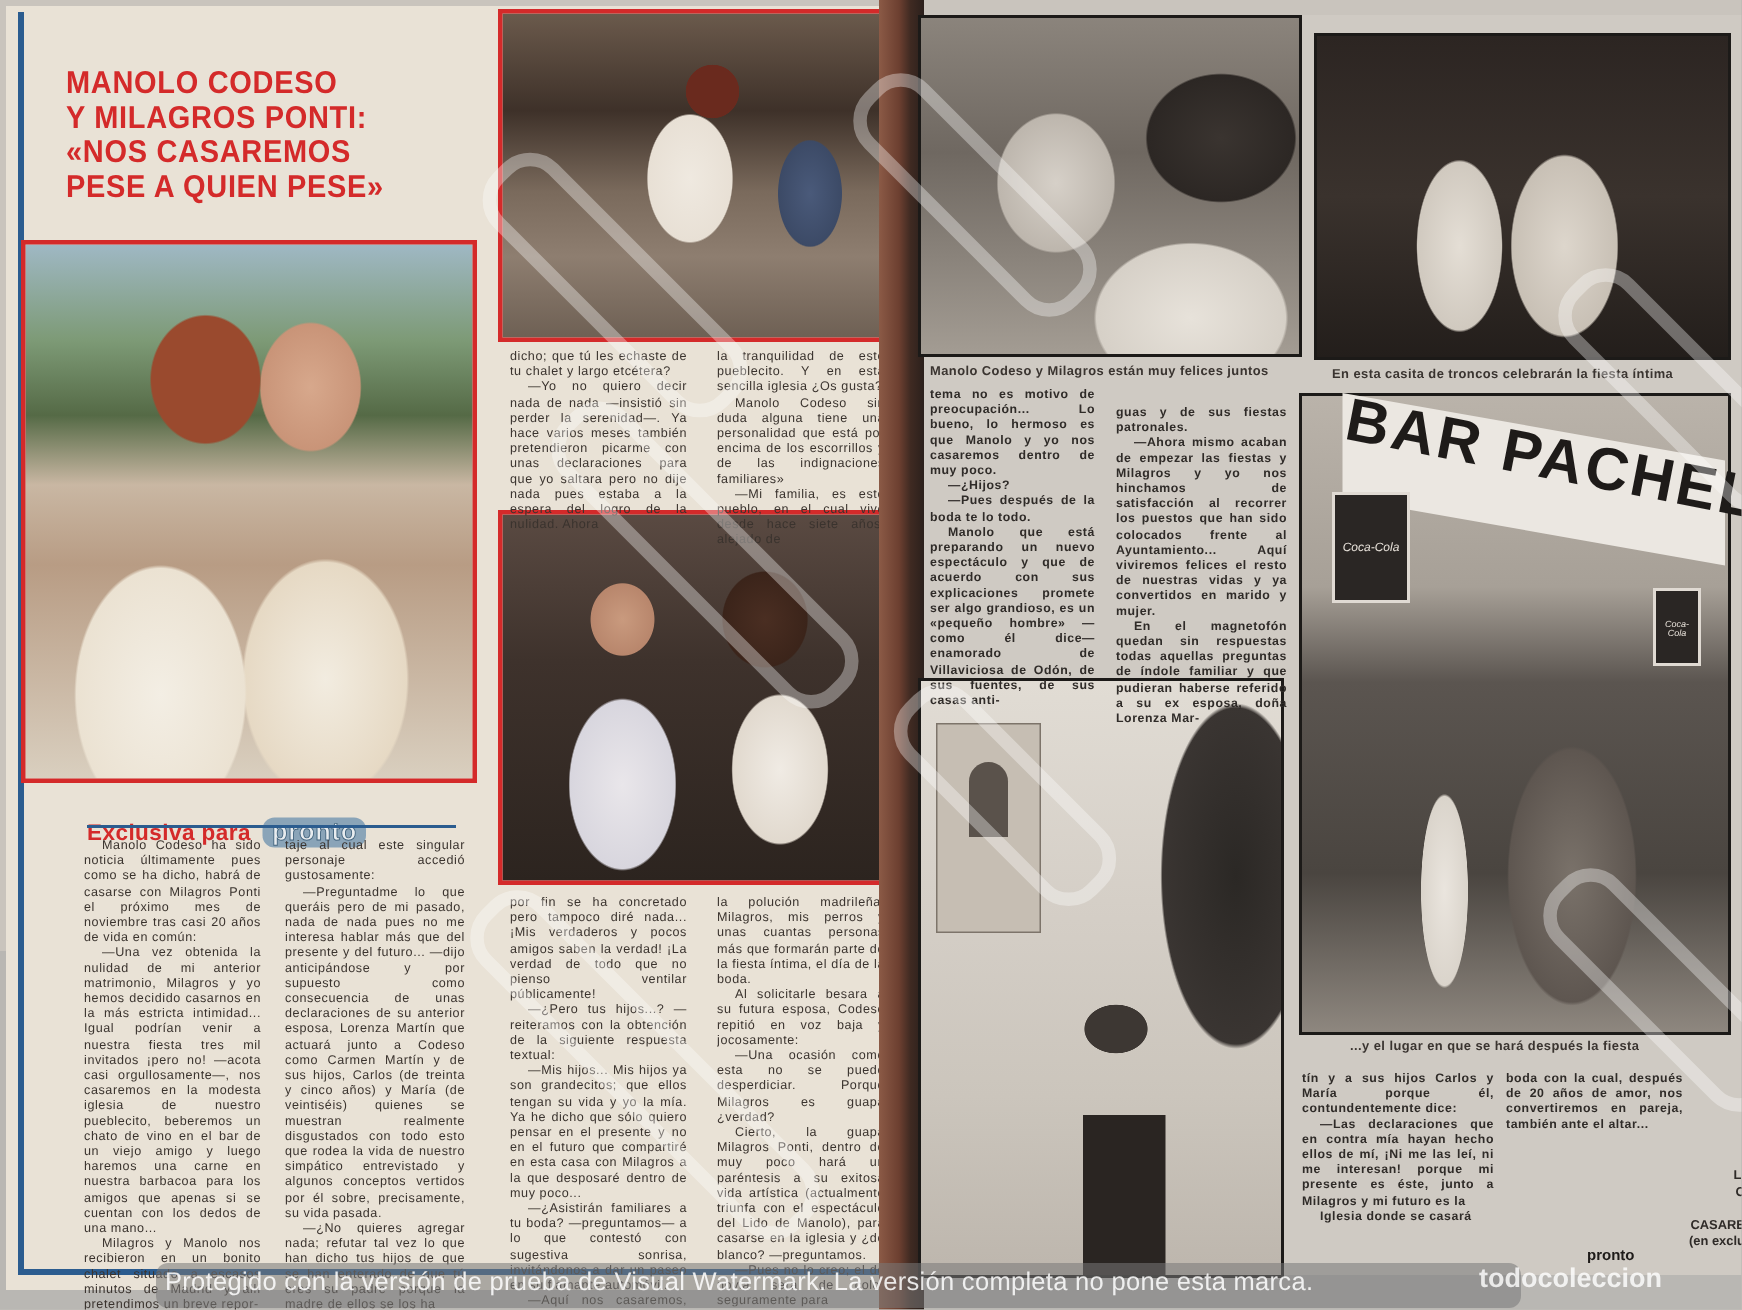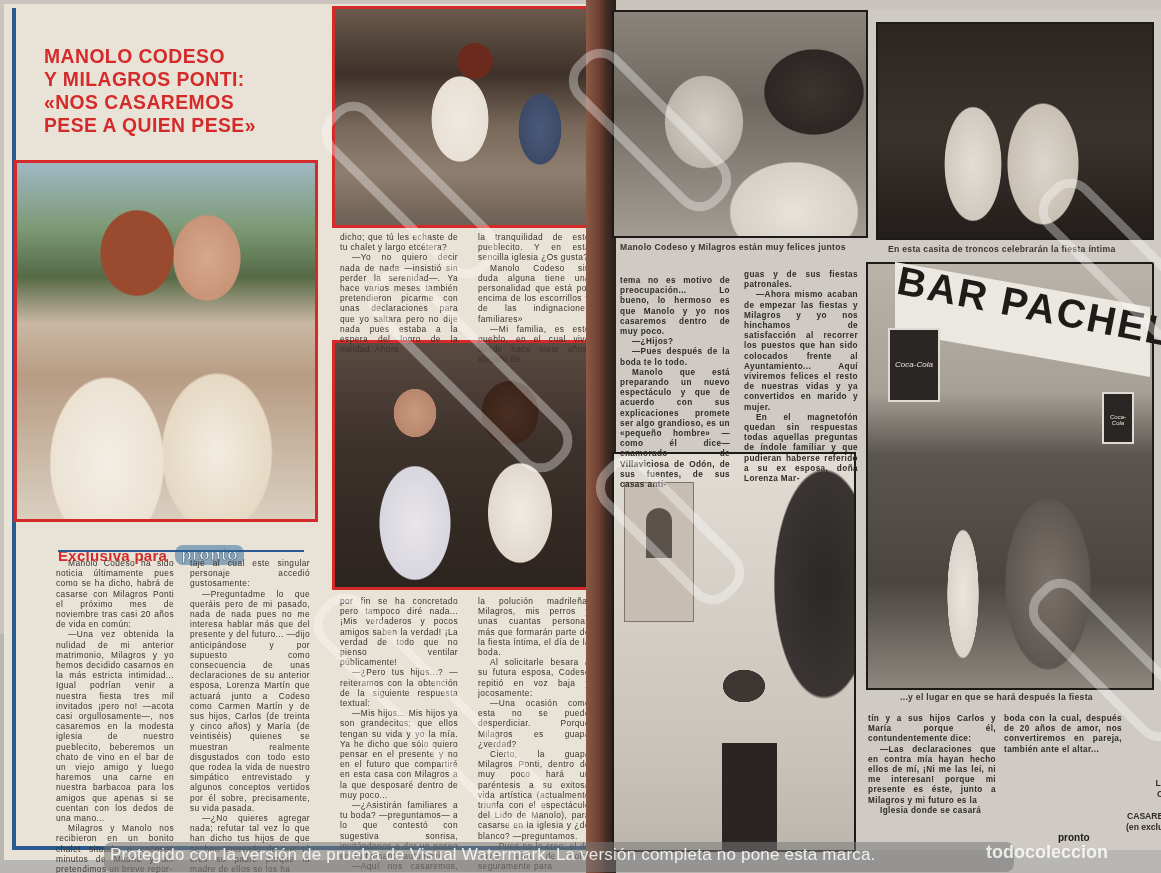"tema no es motivo de" .col7 { top: 276px -> 258px }
